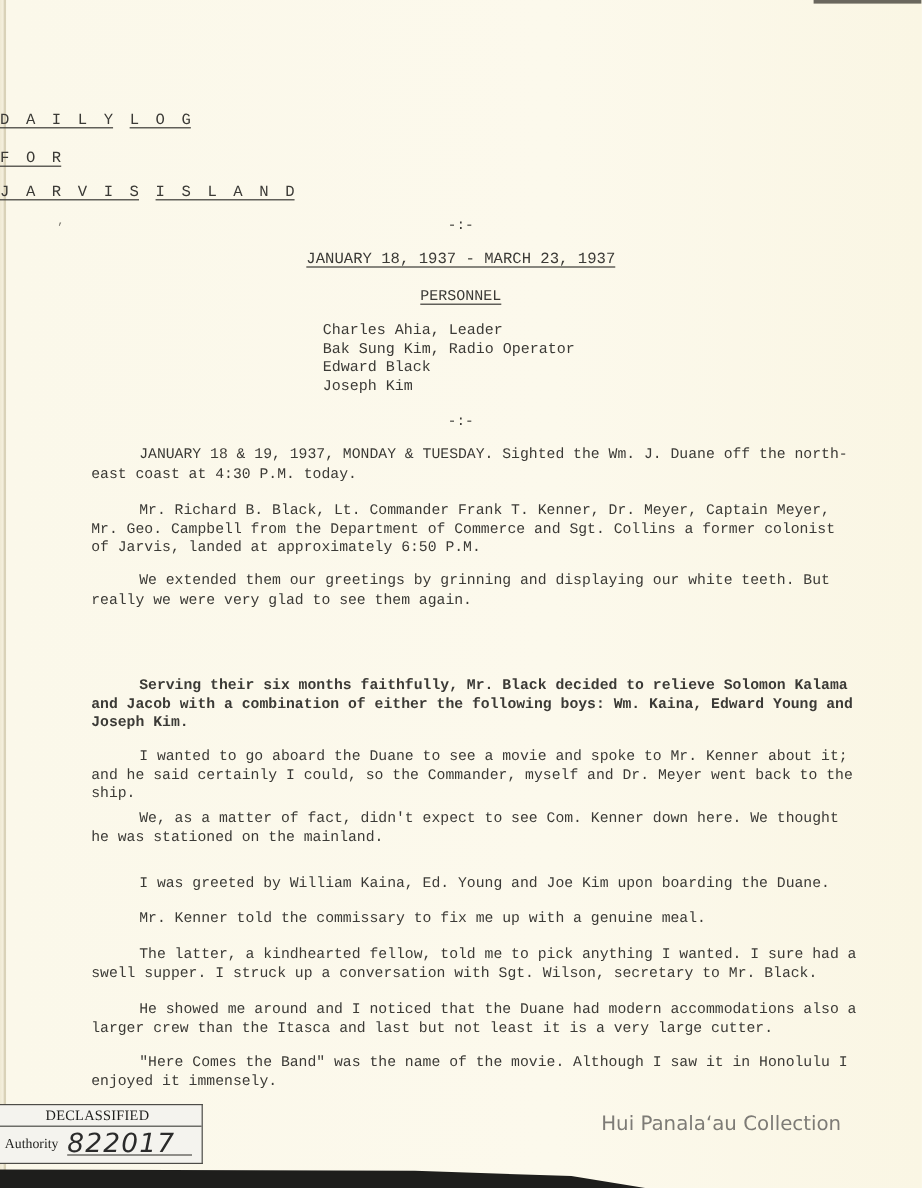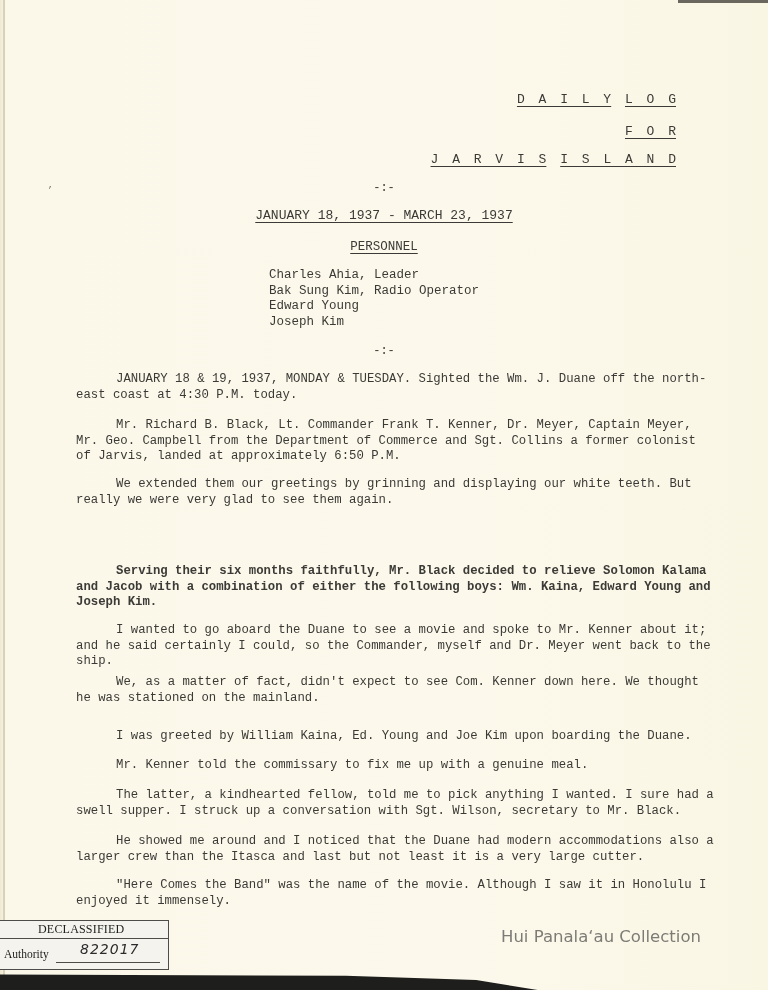"D A I L Y" .title-line { text-align: right -> left }
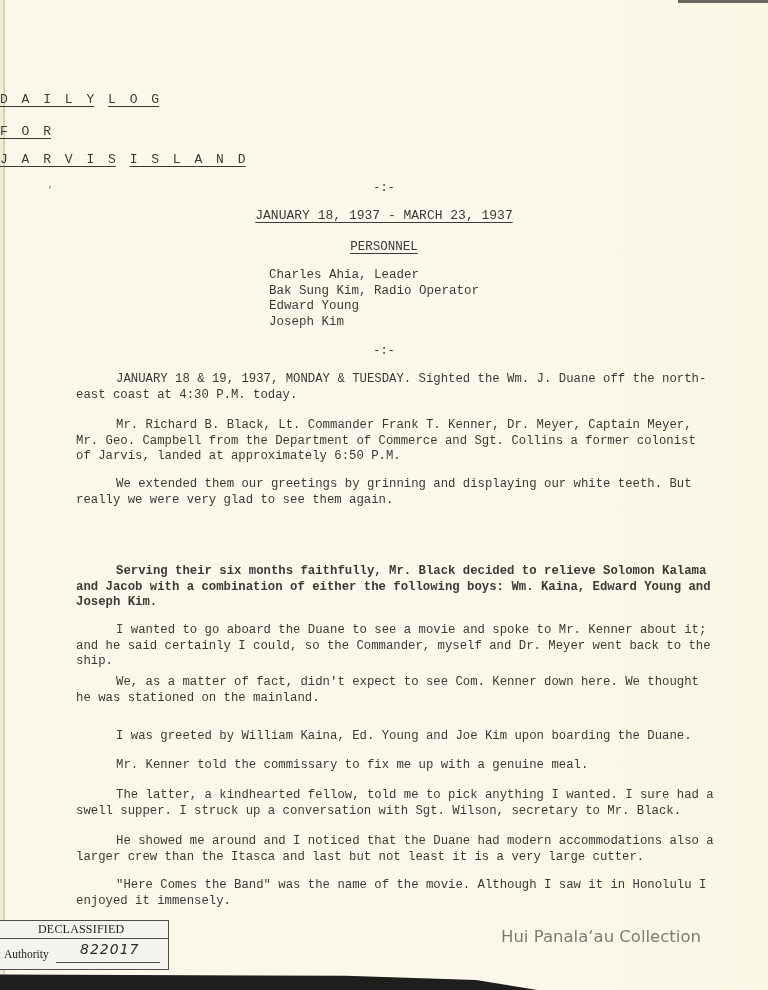"Edward Young" div { text: Young -> Black }
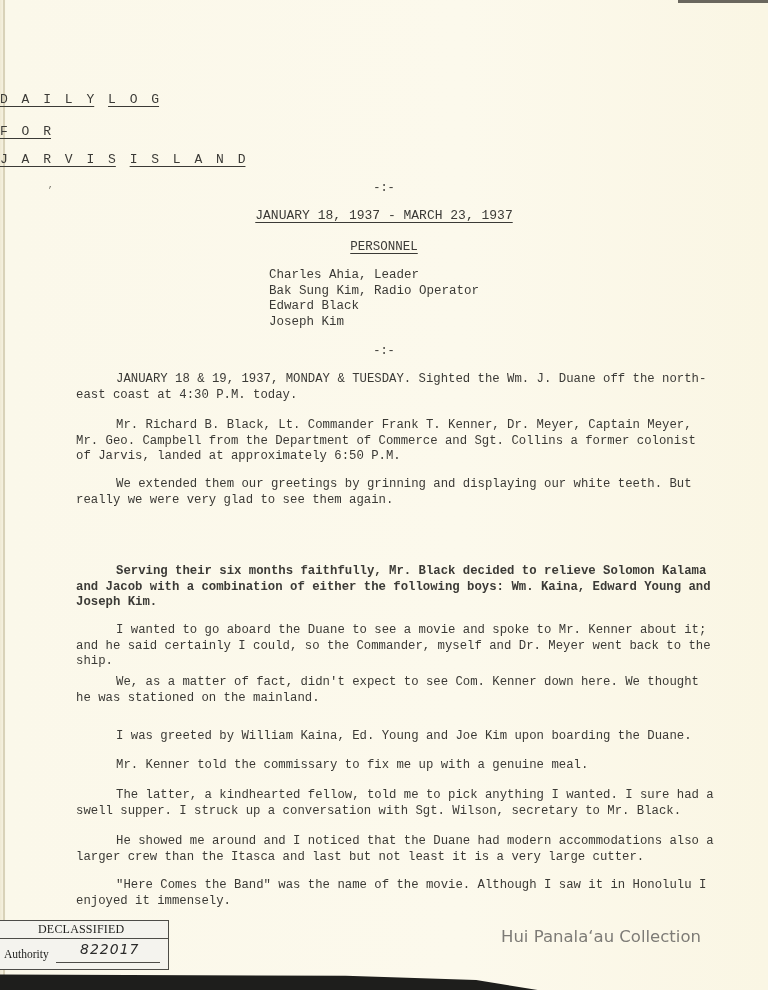"822017" .declass-auth-value { font-size: 14px -> 22px; margin-left: 24px -> none }
